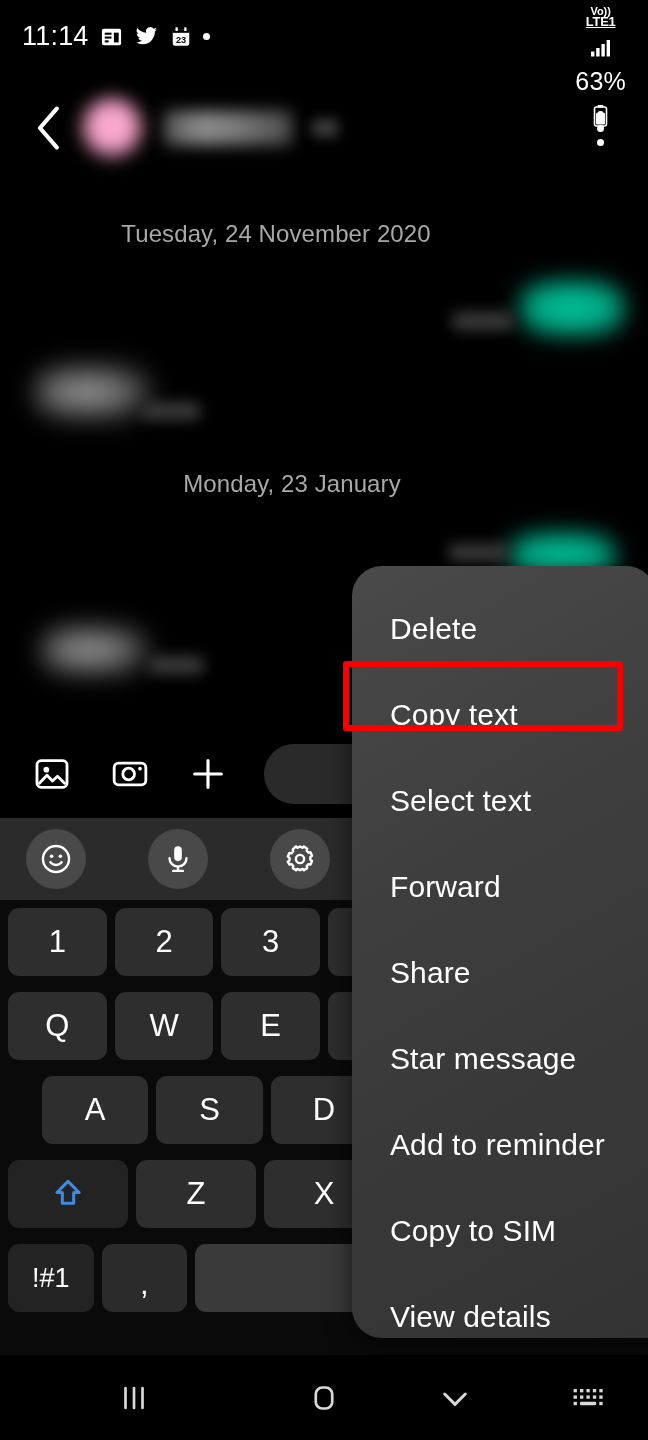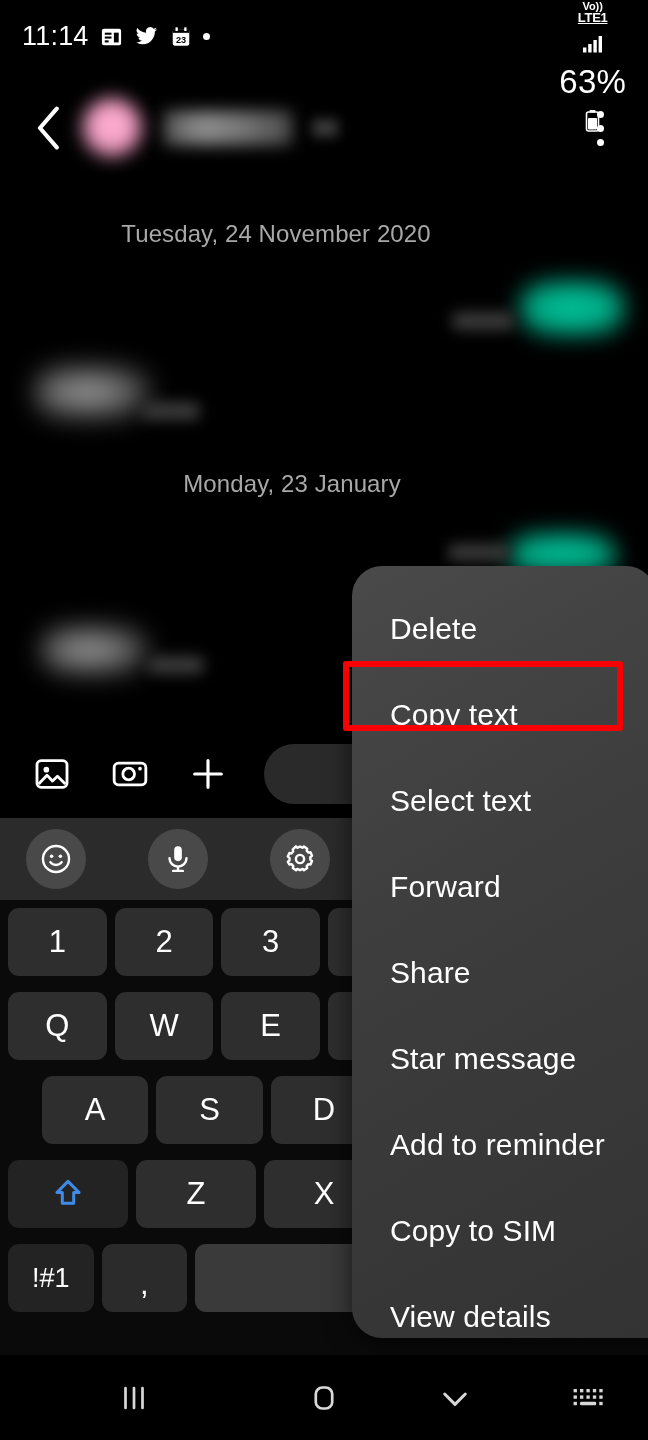"63%" .sb-pct { font-size: 33px -> 25px }
